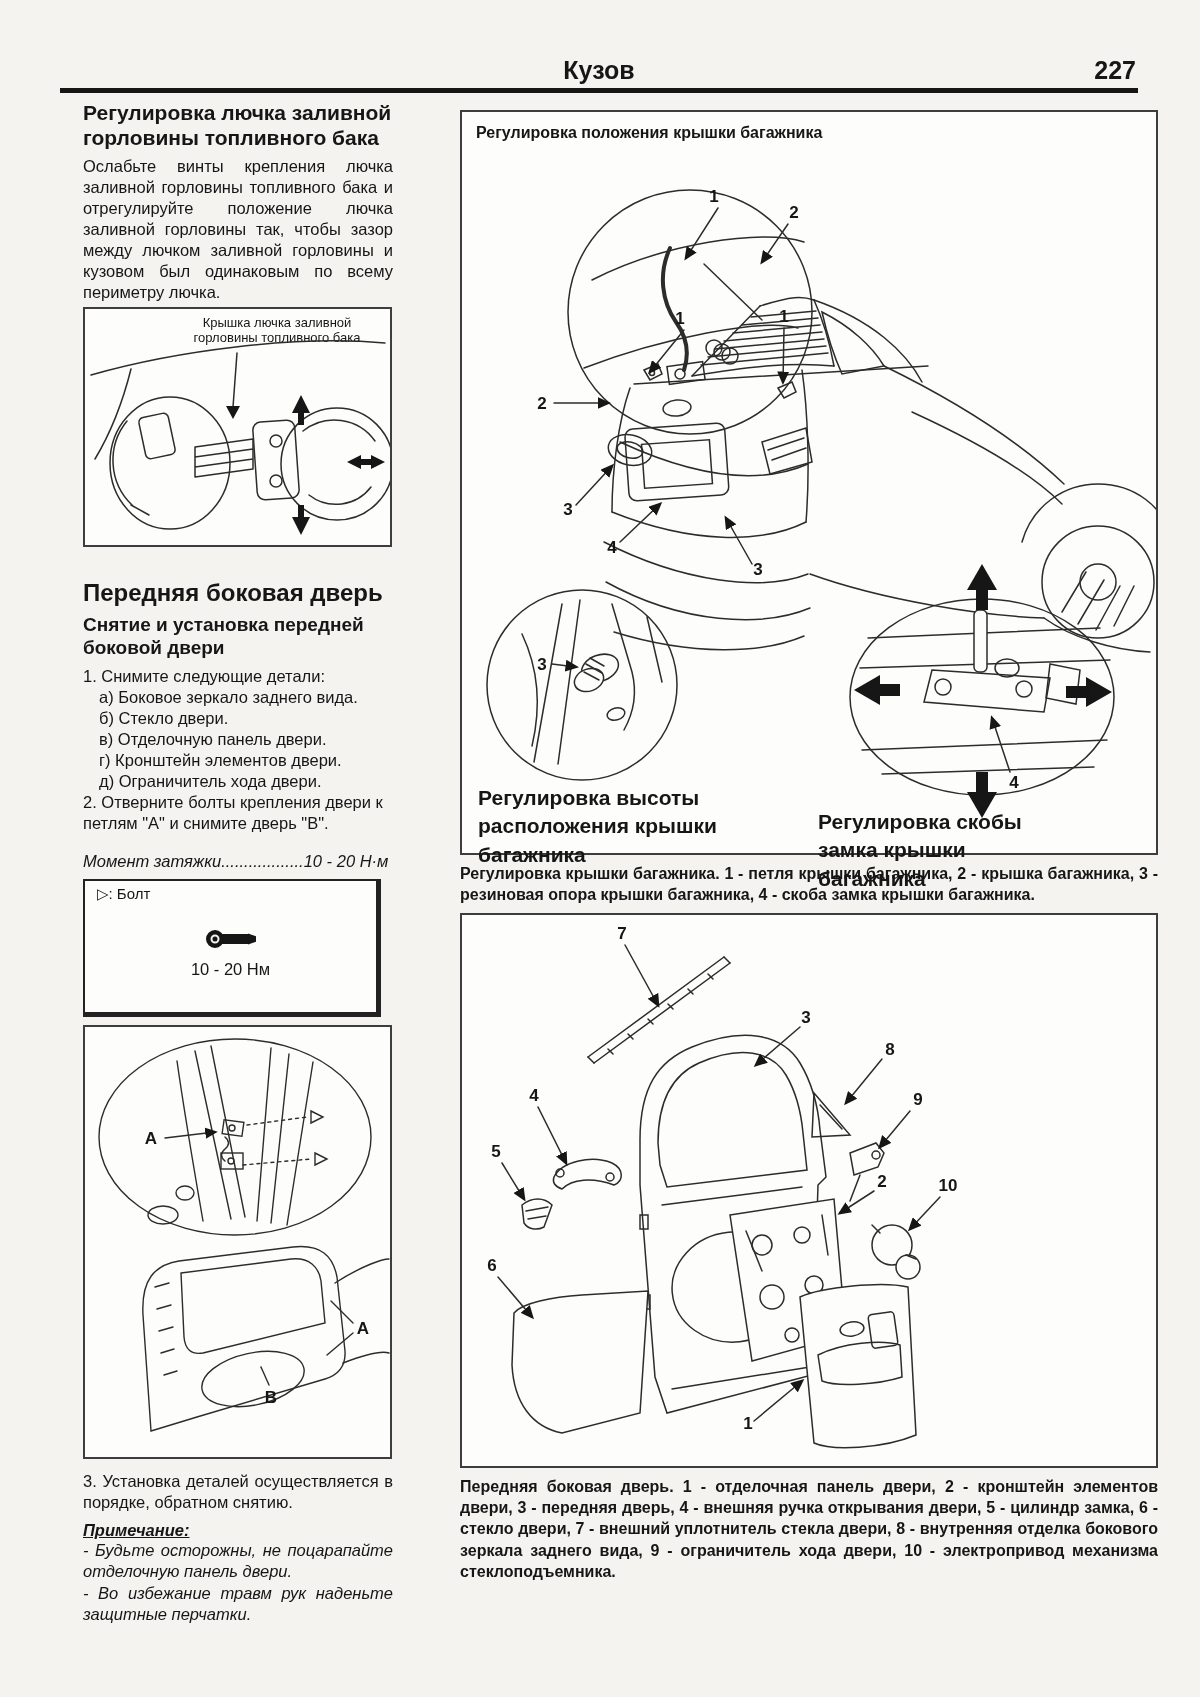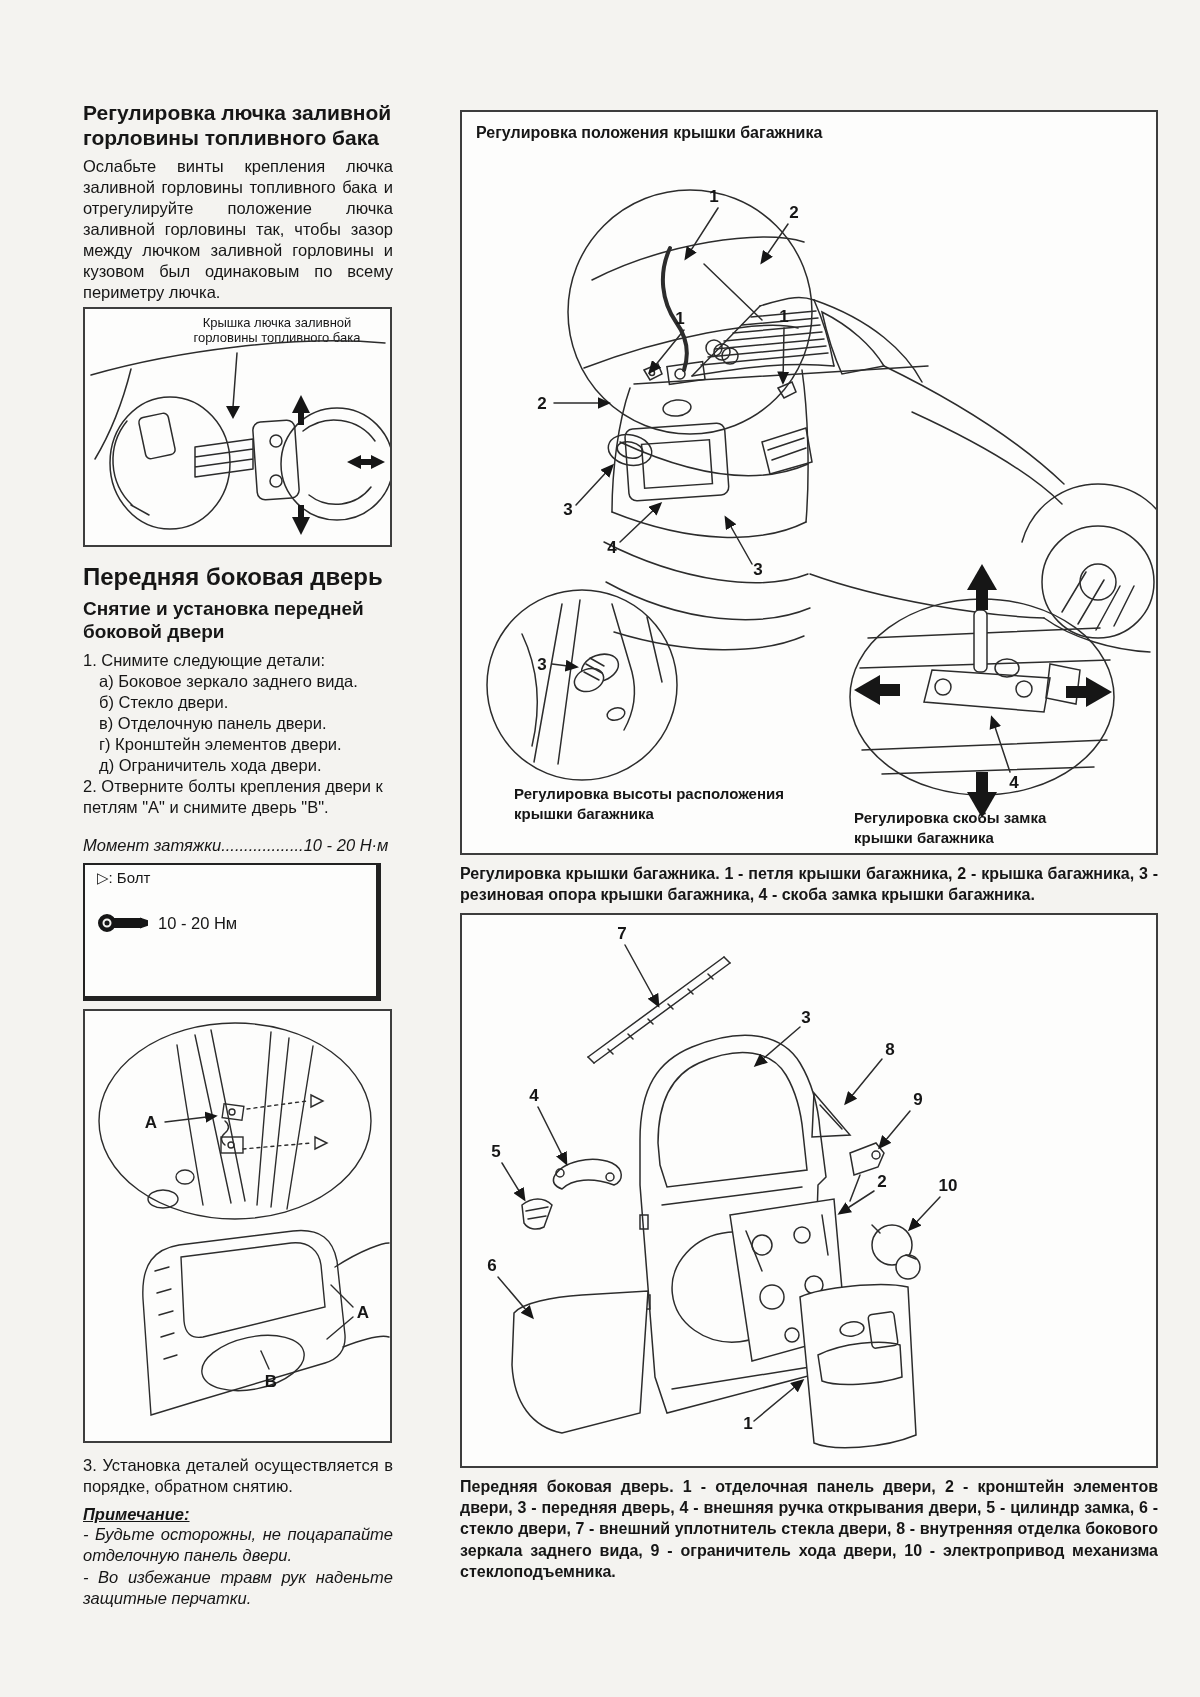"Кузов" div.hdr { html: none -> <div> <div>Кузов</div> <div>227</div> </div> }
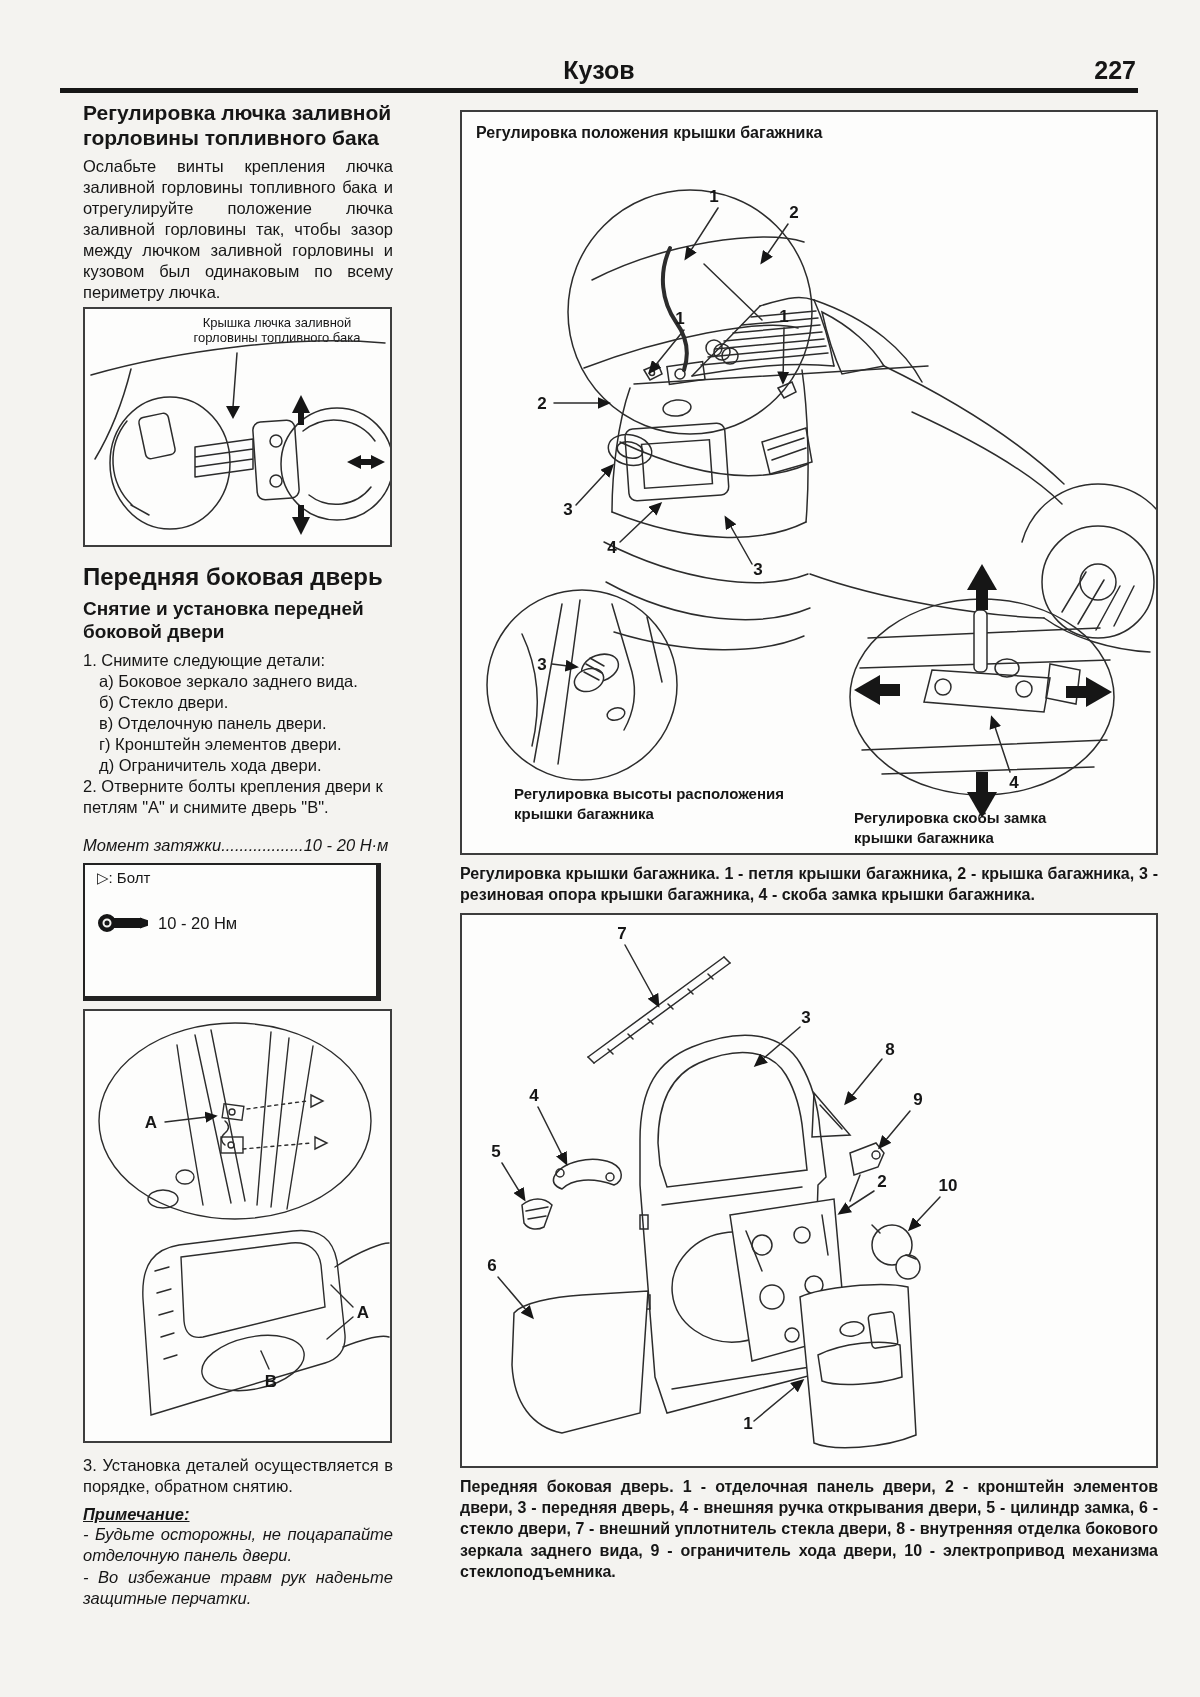"Передняя боковая дверь" .h-big { margin: 16px 0 6px 0 -> 32px 0 6px 0 }
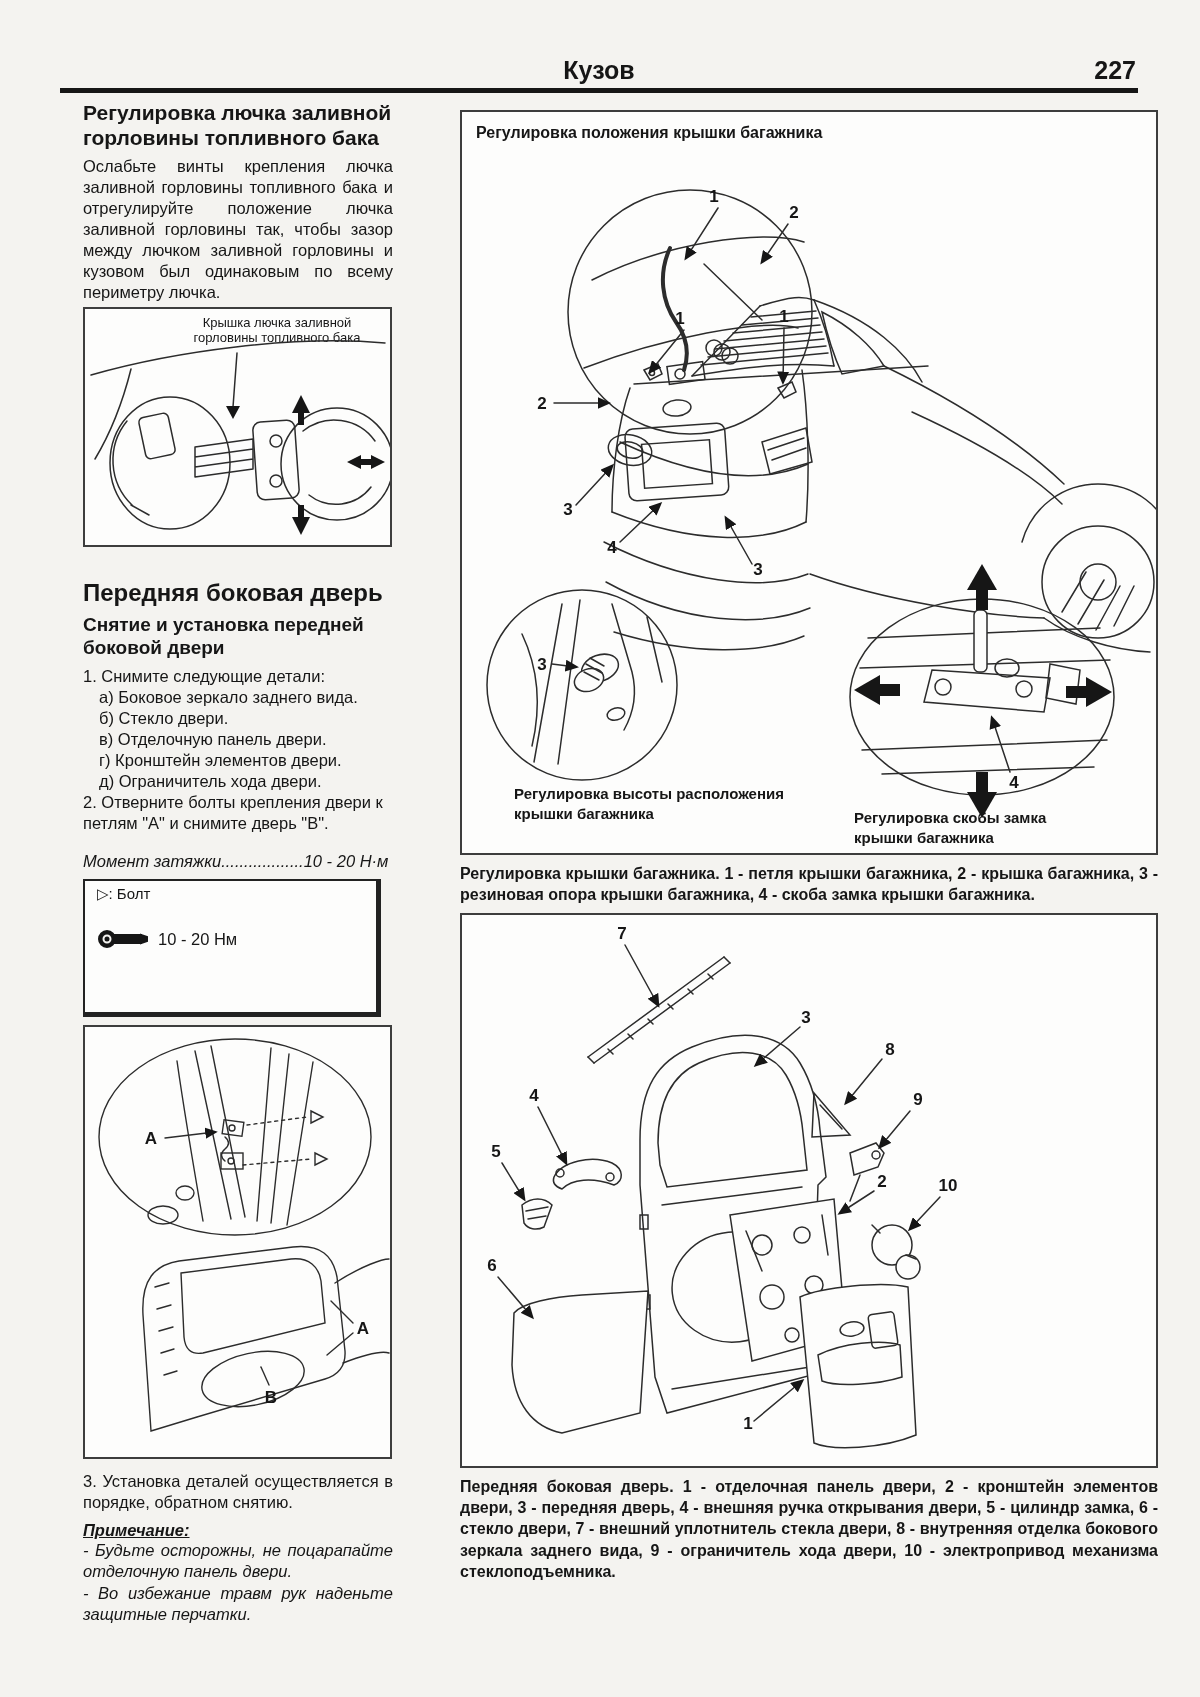"Регулировка высоты расположения крышки" .fig-cap { font-size: 15px -> 21px; margin-left: 36px -> none }
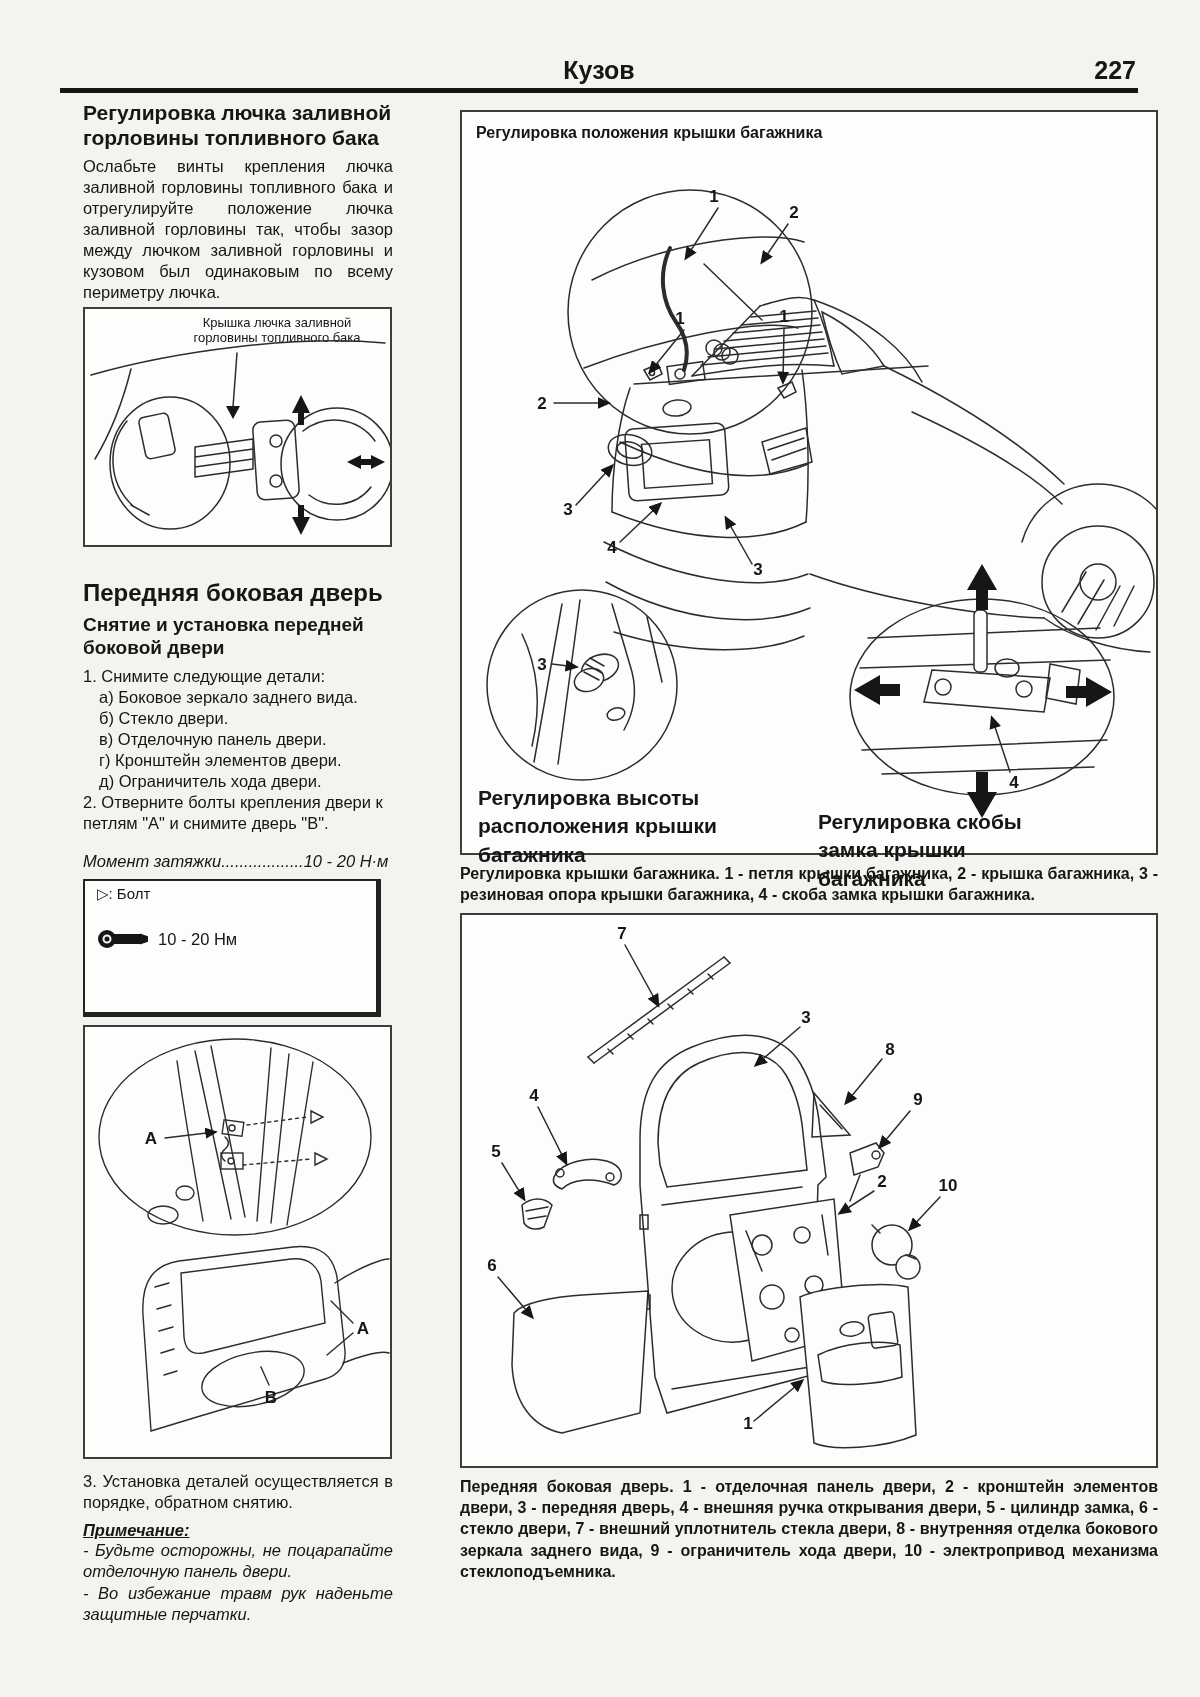"10 - 20 Нм" .bolt-row { flex-direction: none -> column }
